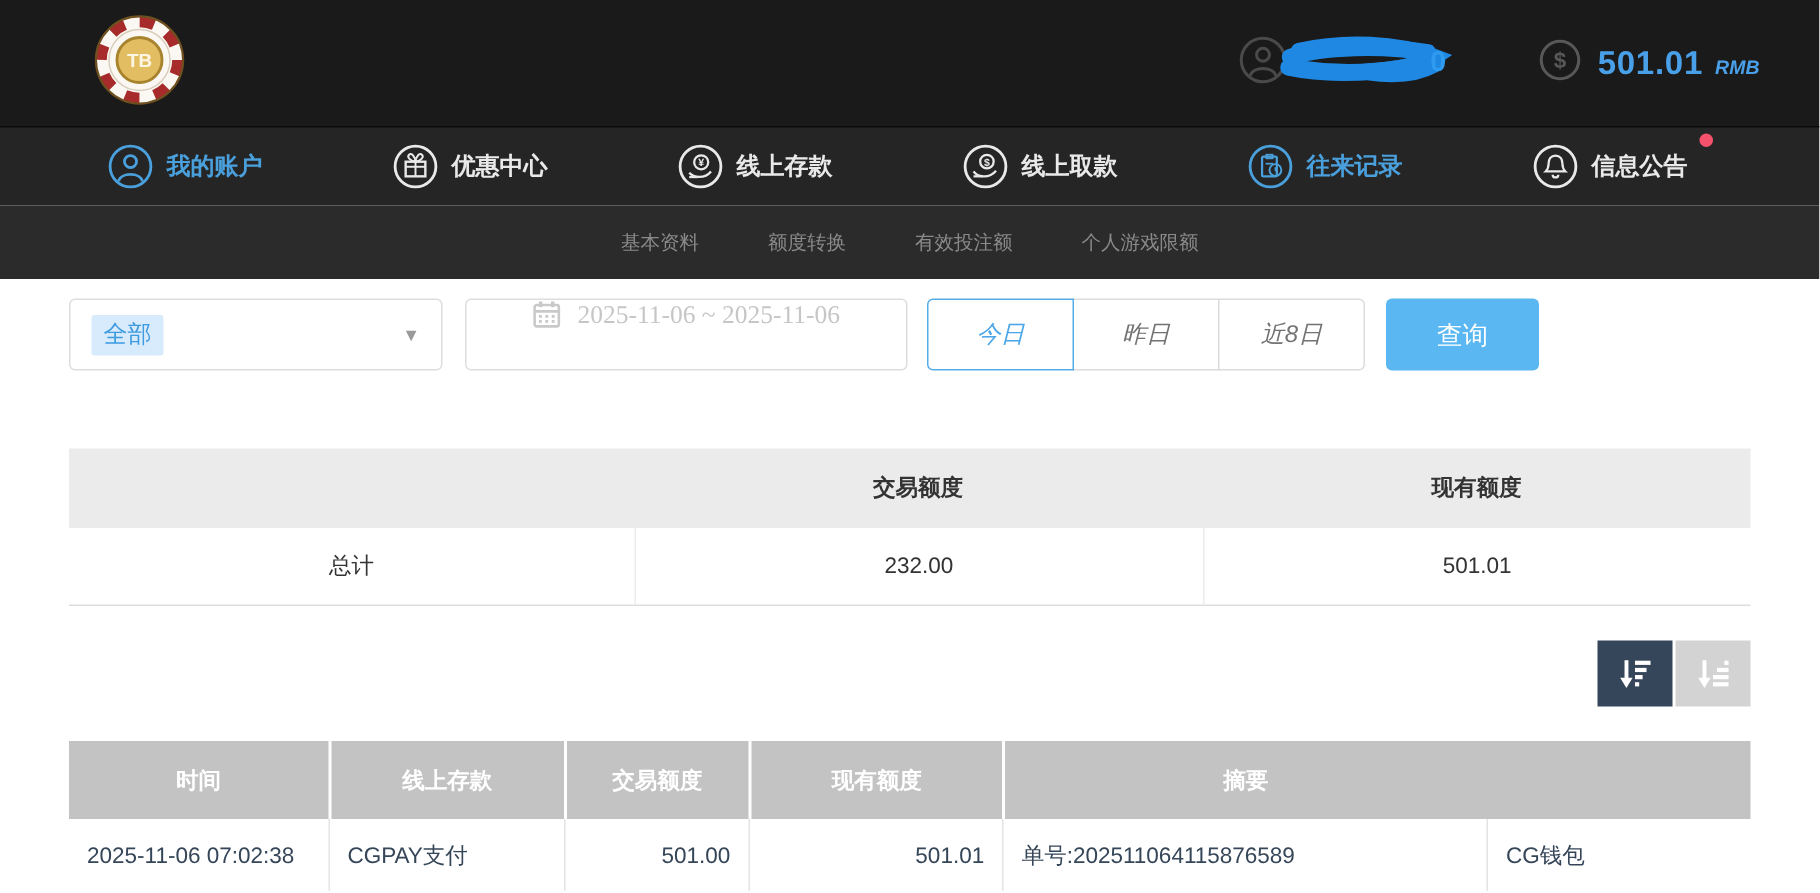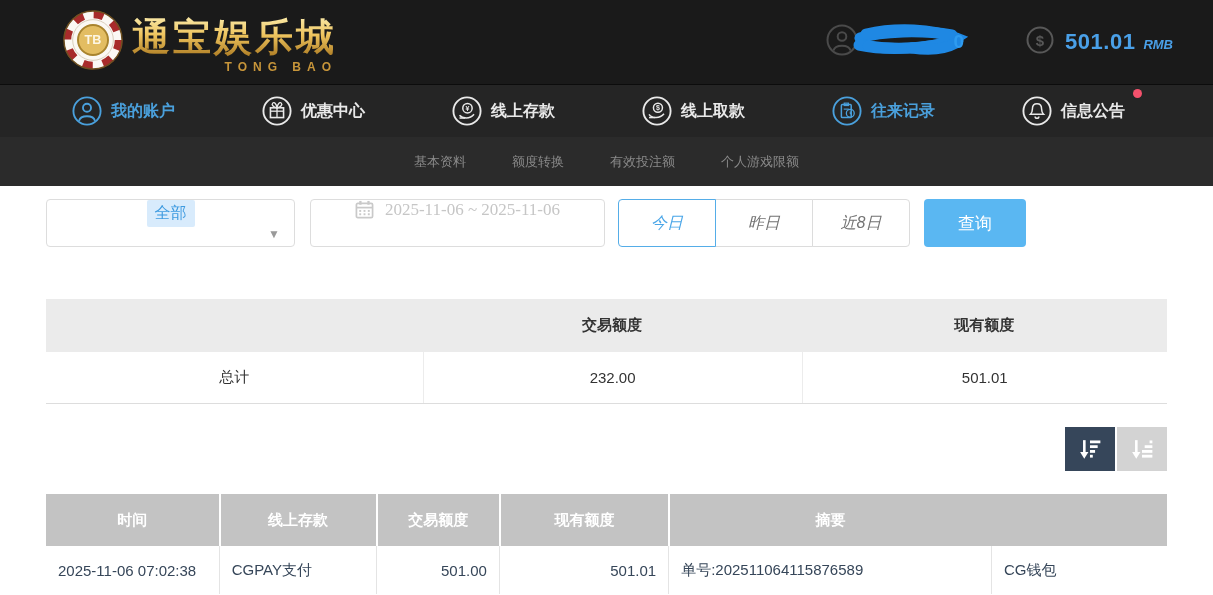"通宝娱乐城" span.logo-text { html: <span> <span>通宝娱乐城</span> <span>TONG BAO</span> </span> -> none }
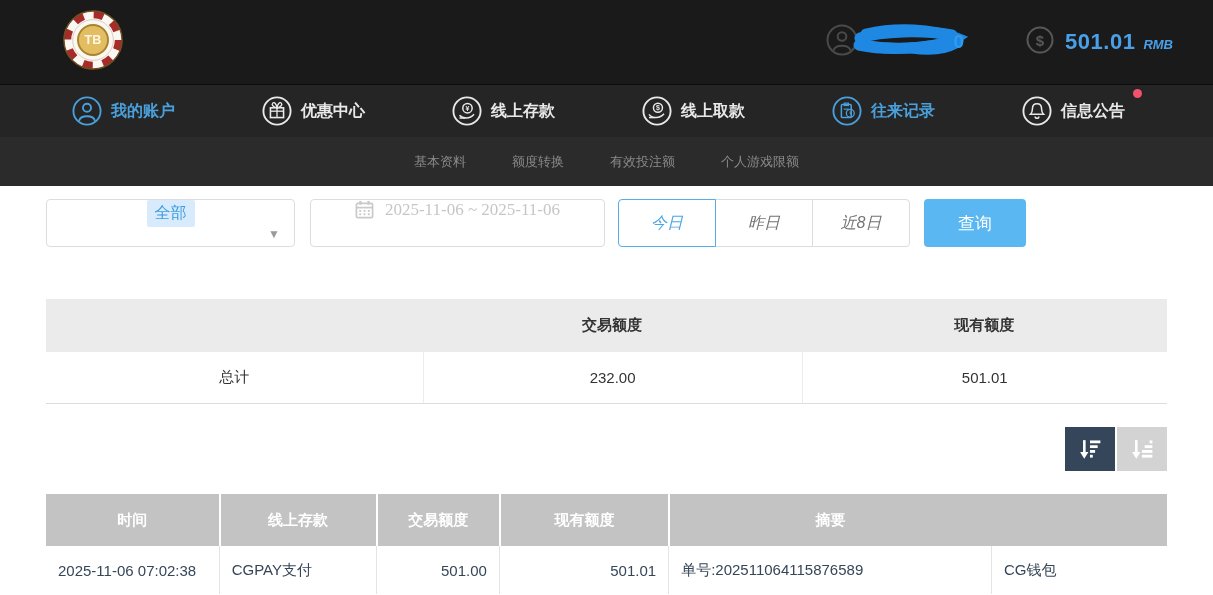"全部" .select-box { flex-direction: column -> none }
